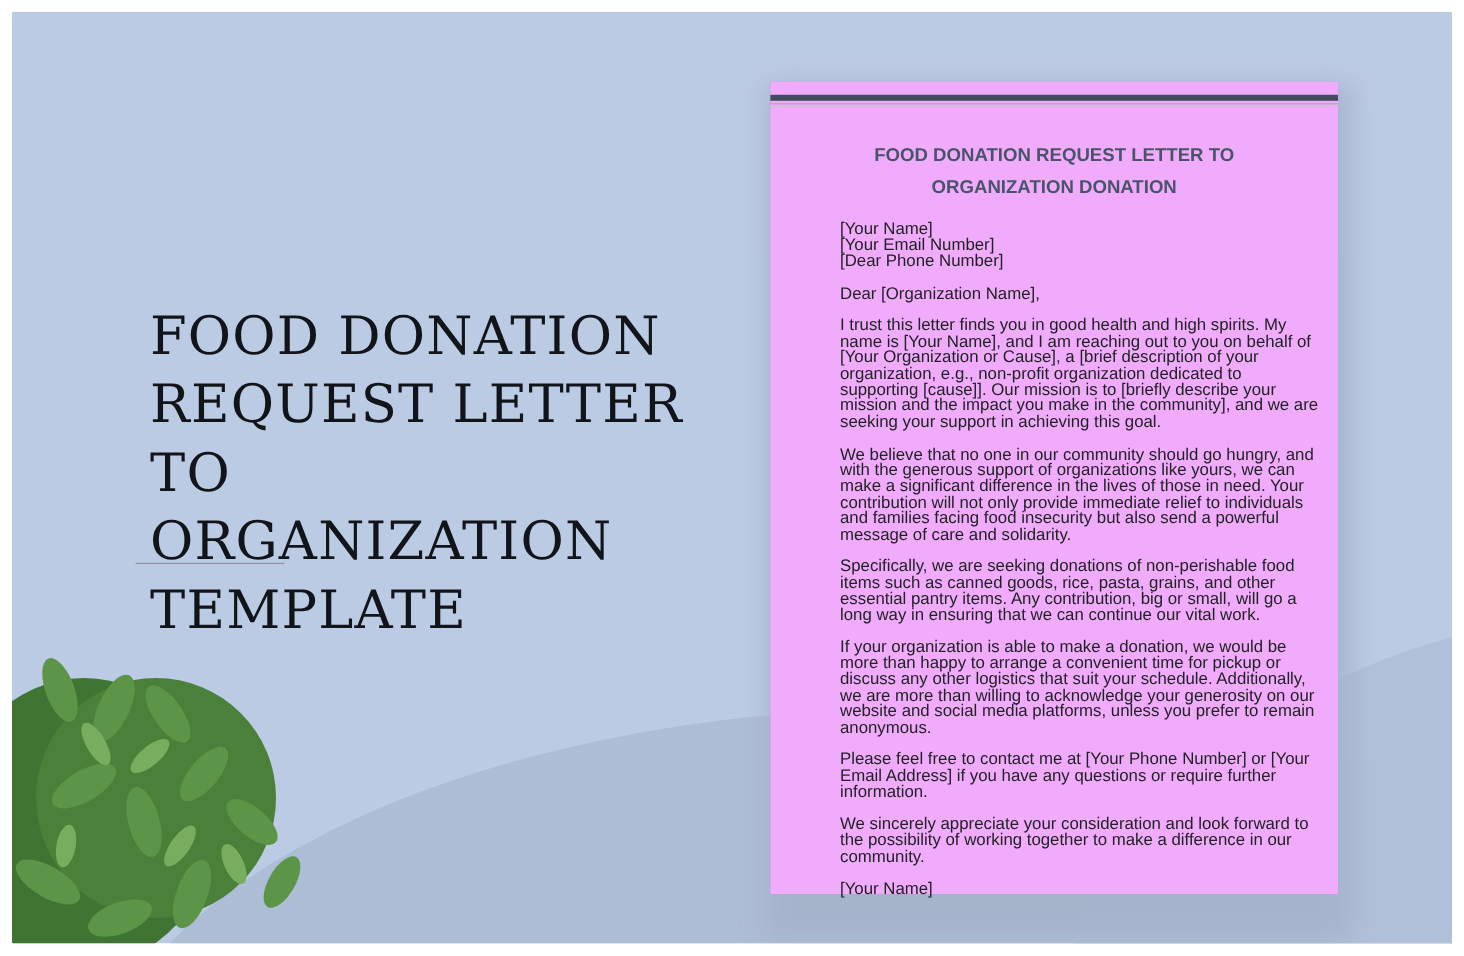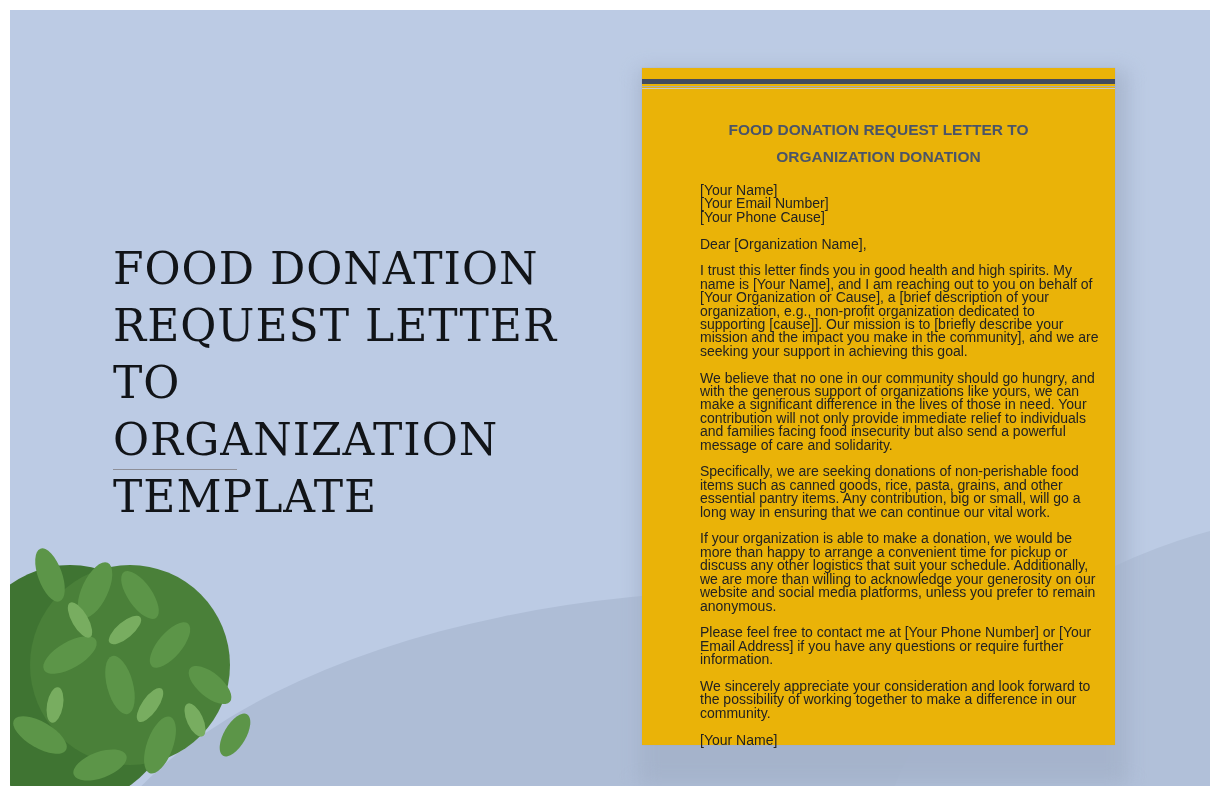"FOOD DONATION REQUEST LETTER TO" .paper { background: #eab308 -> #f0abfc }
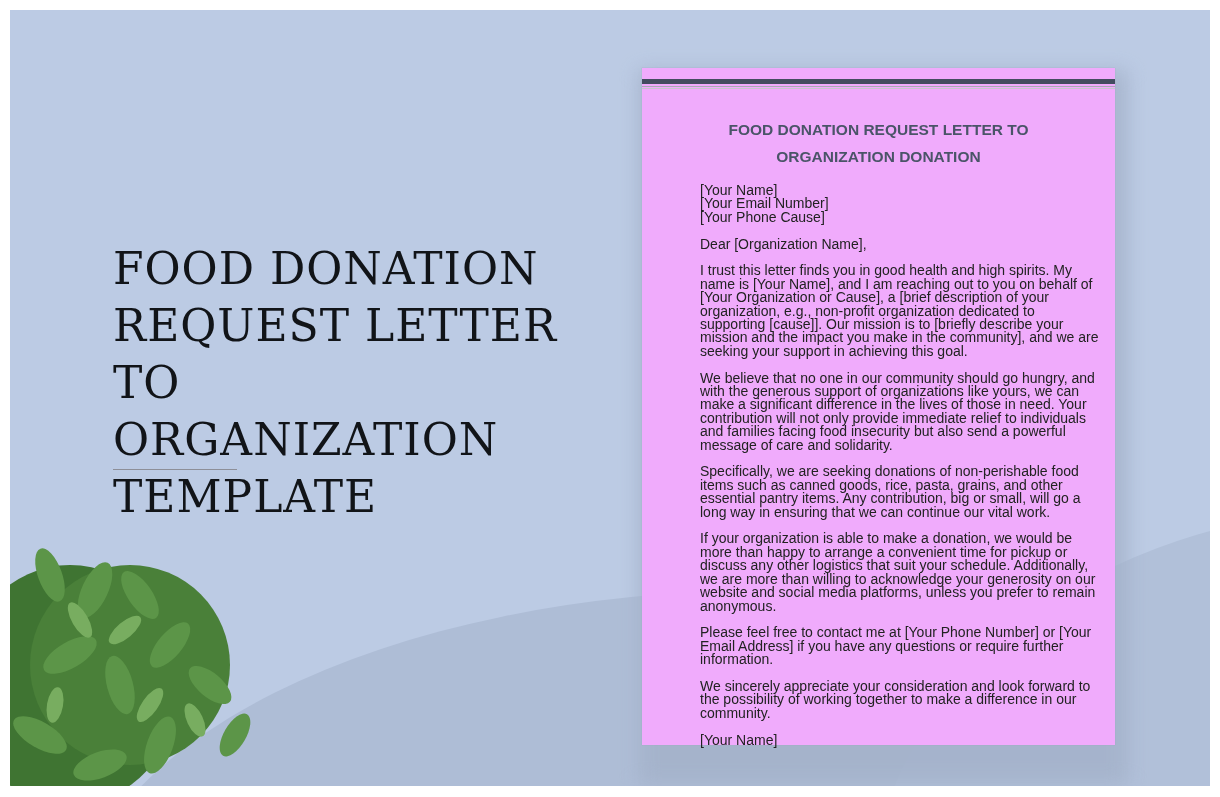"[Your Phone Cause]" span.line { text: Your Phone Cause -> Dear Phone Number }
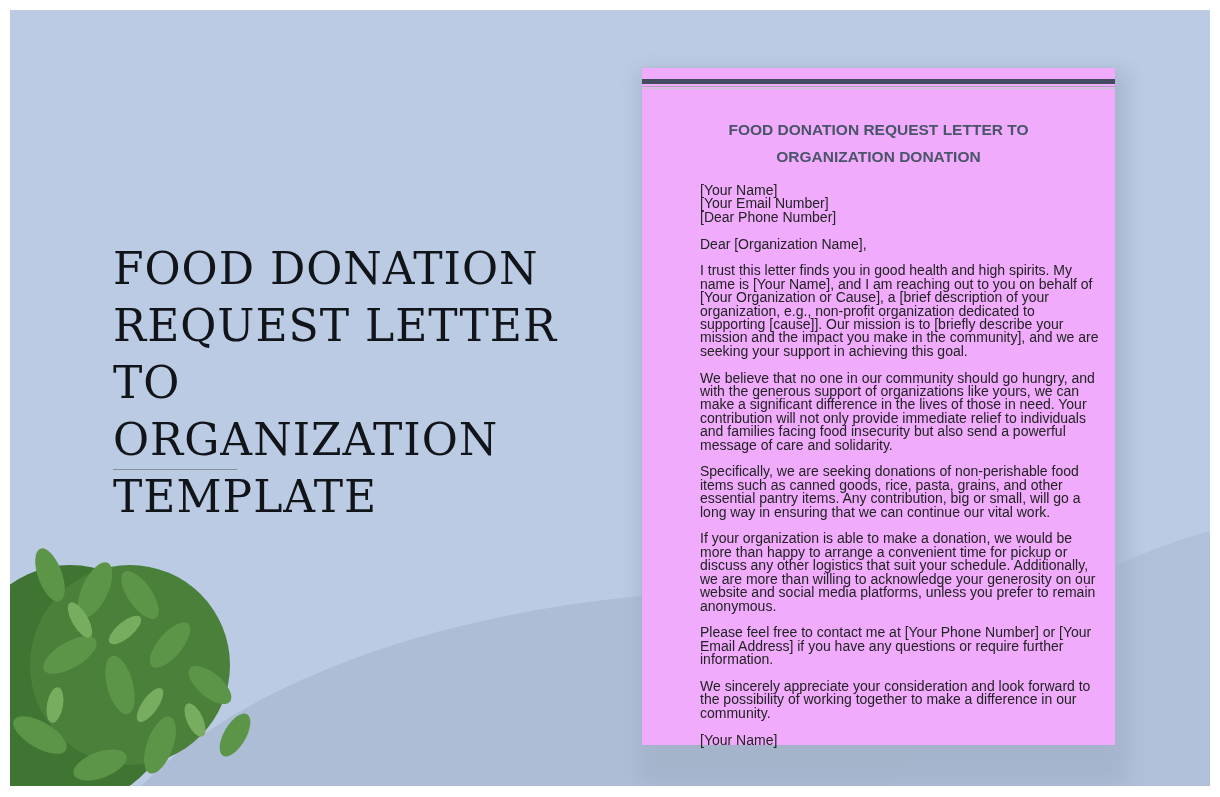"FOOD DONATION" .left-title { margin: 0 -> 12px }
